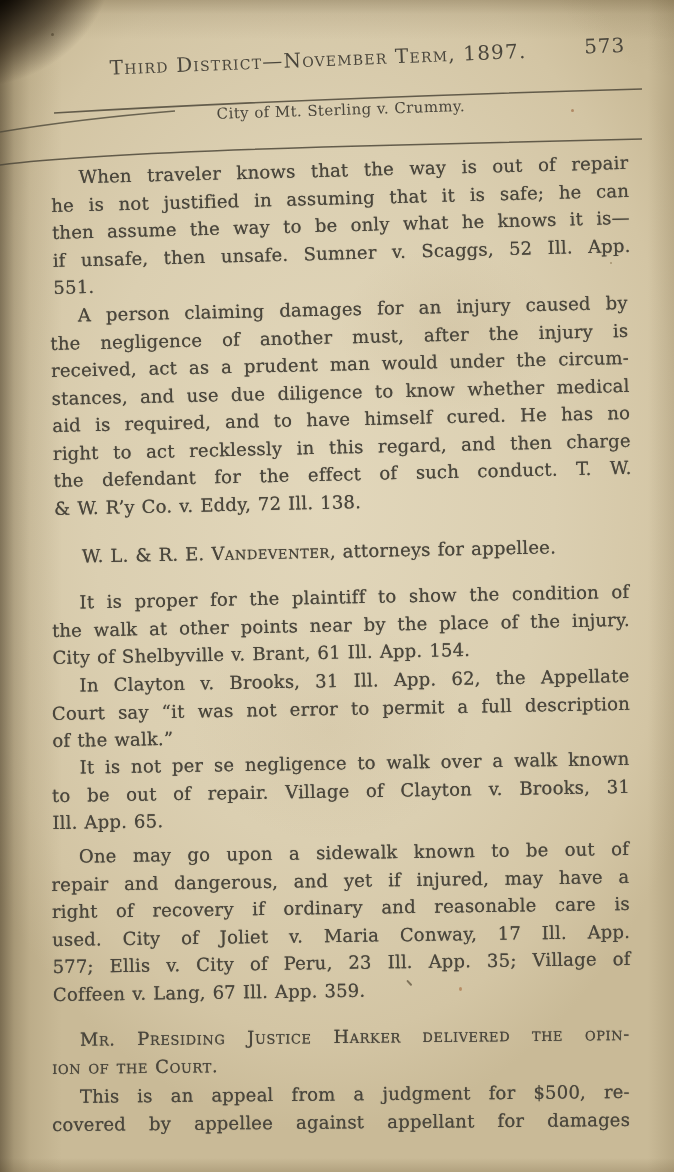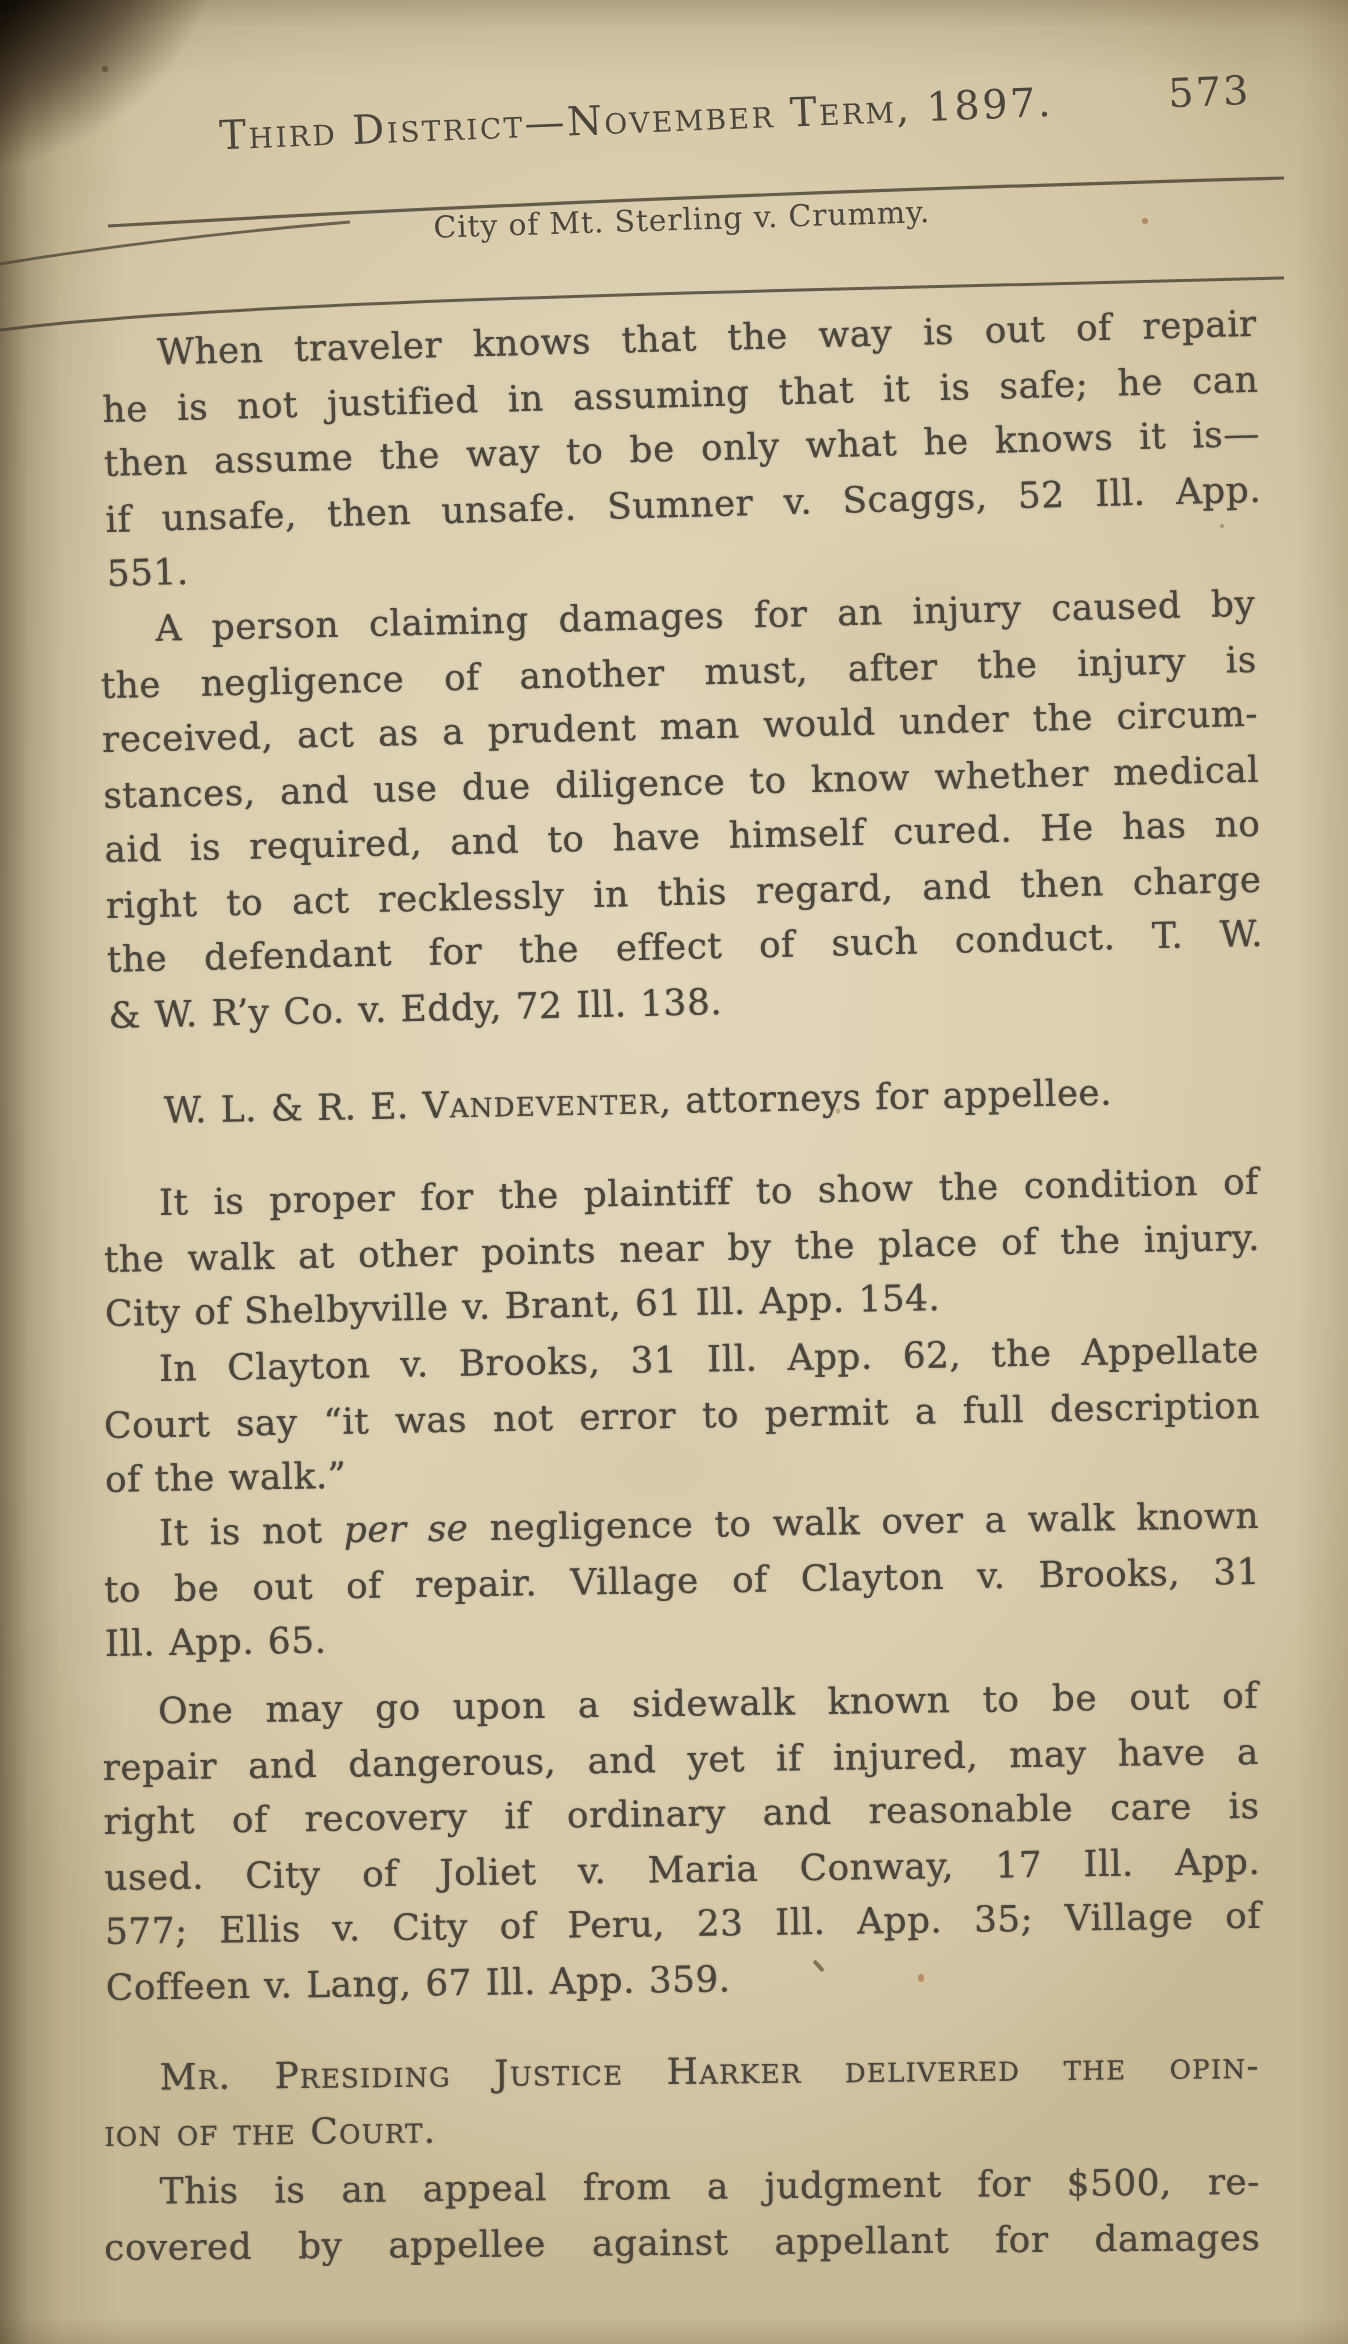"per se" .it { font-style: italic -> none }
